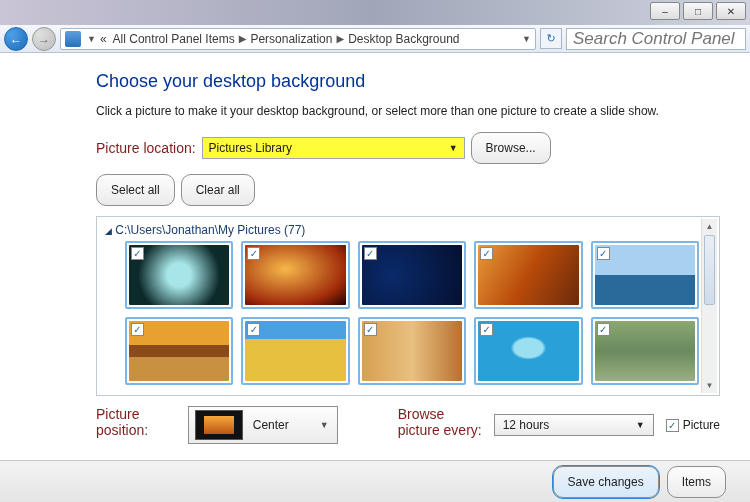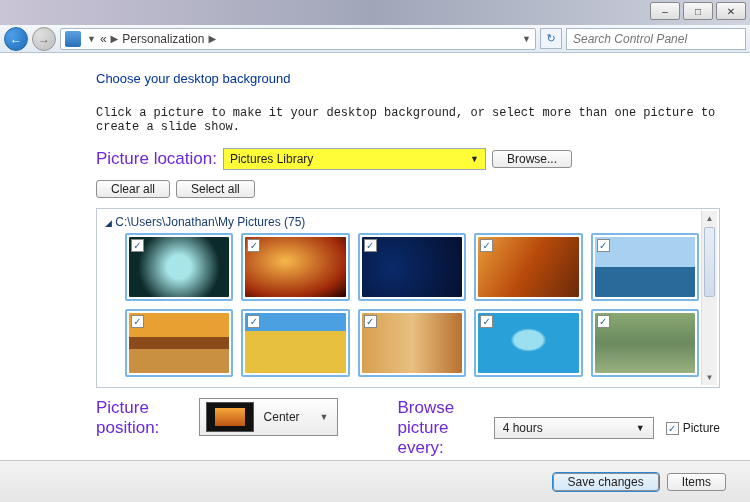"All Control Panel Items" span.crumb { html: none -> <span>All Control Panel Items</span> }
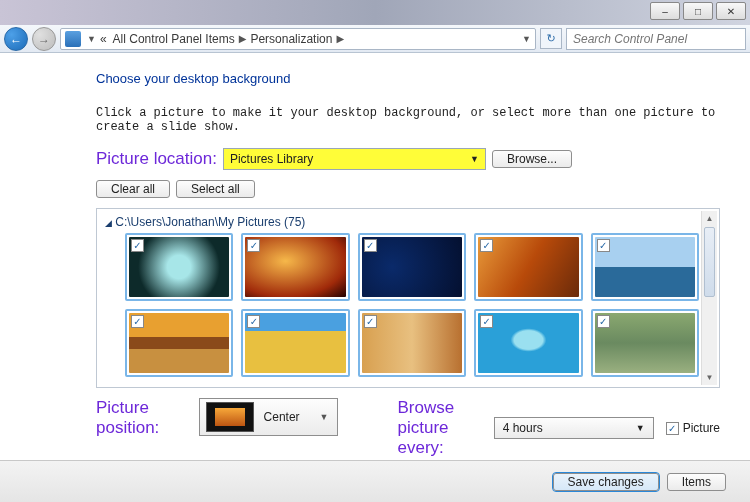"Desktop Background" span.crumb { html: none -> <span>Desktop Background</span> }
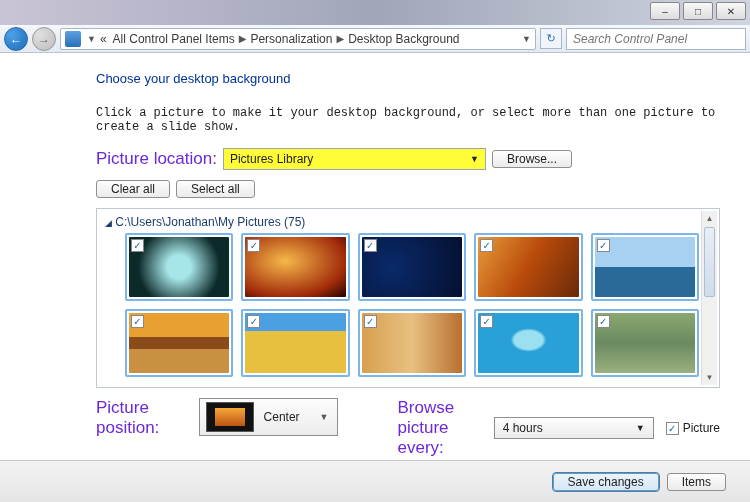"Search Control Panel" .search { font-size: 12px -> 17px }
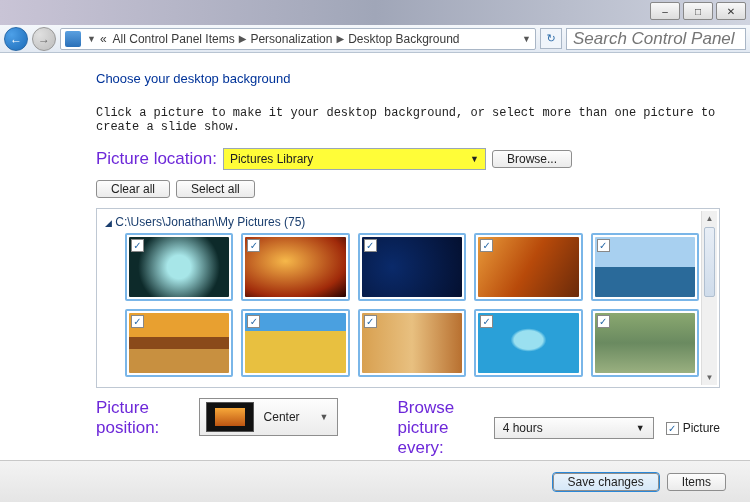"Choose your desktop background" .title { font-size: 13px -> 18px; margin-bottom: 20px -> 12px }
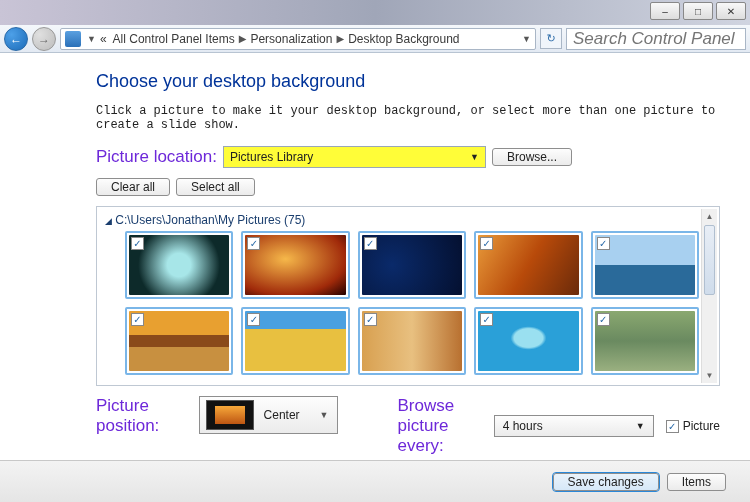"Click a picture to make" .subtitle { font-family: Liberation Mono, monospace -> none }
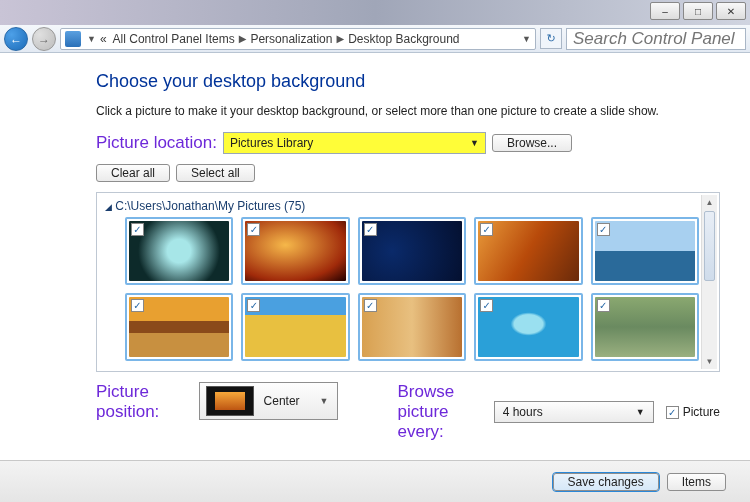"Picture location:" .lbl { color: #6d28d9 -> #7f1d1d; font-size: 17px -> 14px }
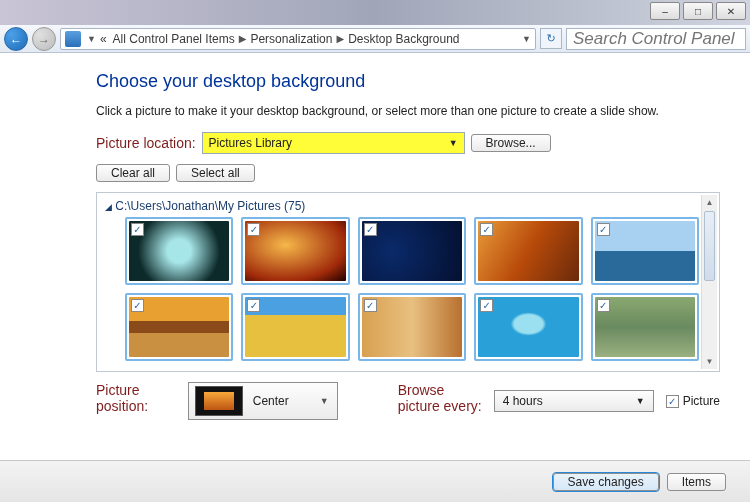"Browse..." .btn { border-radius: 3px -> 10px; height: 18px -> 32px }
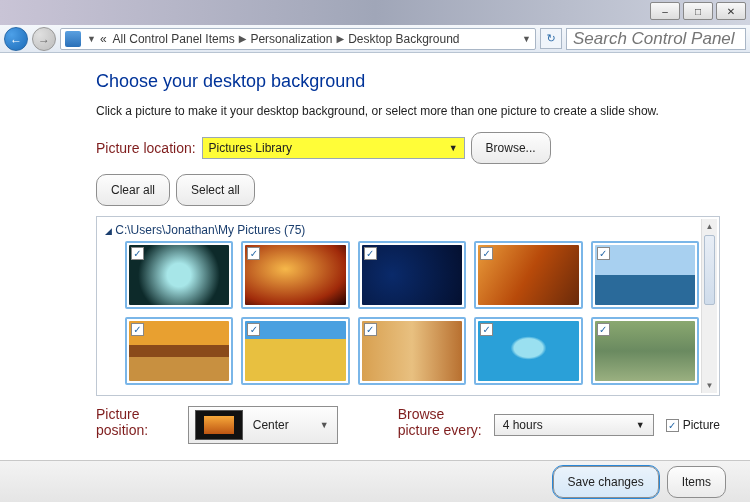"Clear all" div.btn { order: before "Select all" -> after "Select all" }
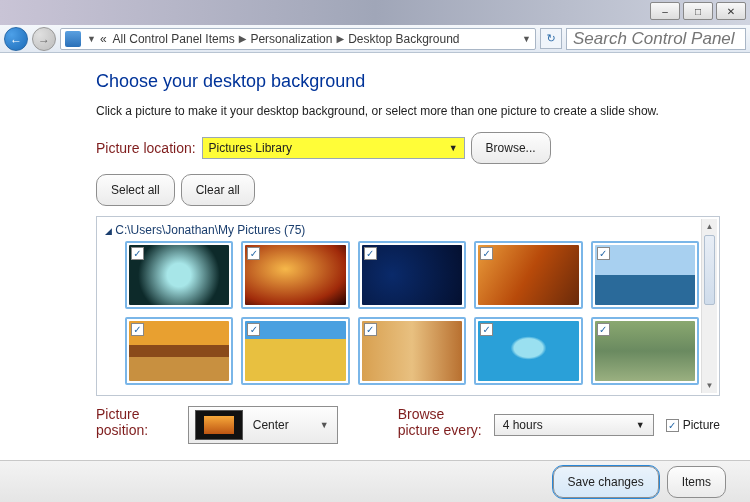"C:\Users\Jonathan\My Pictures (75)" span { text: 75 -> 77 }
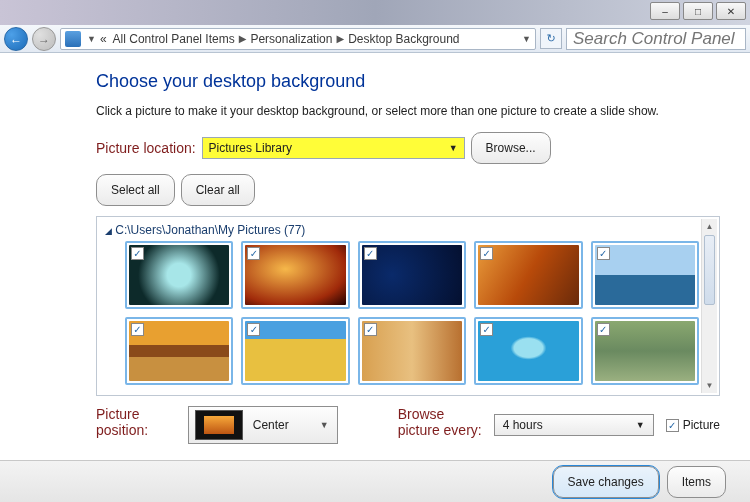"4 hours" span { text: 4 -> 12 }
